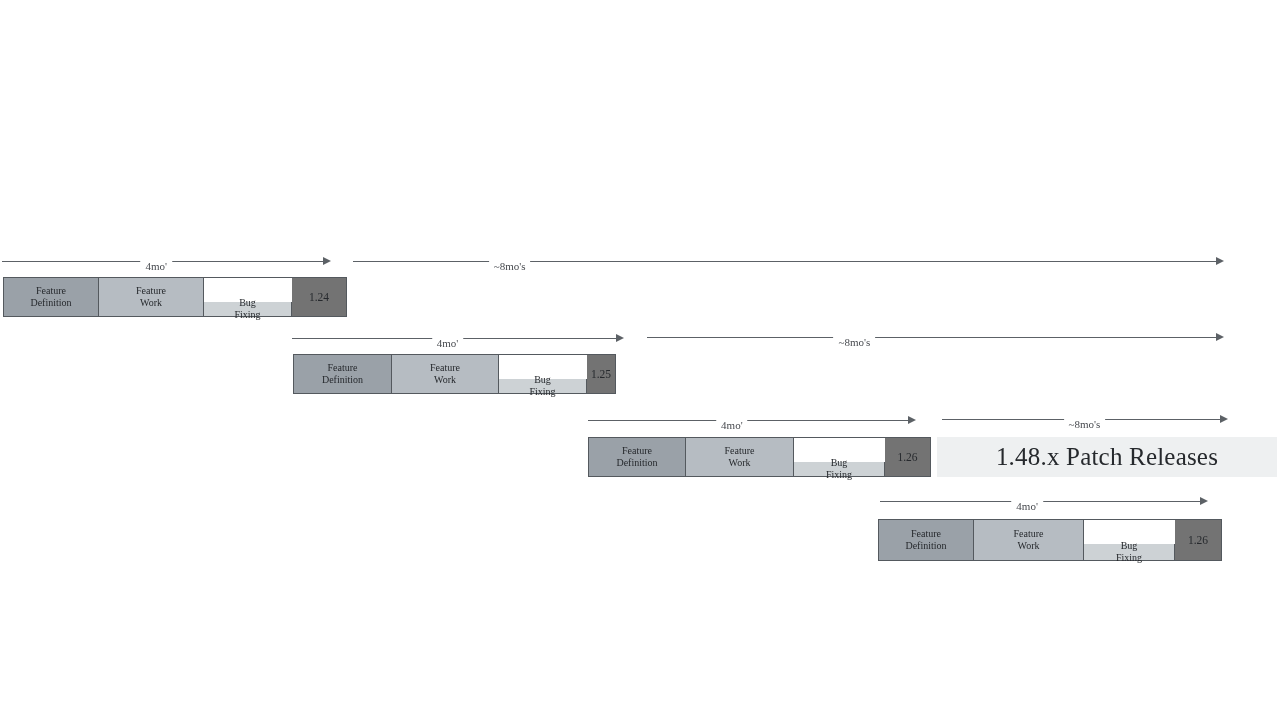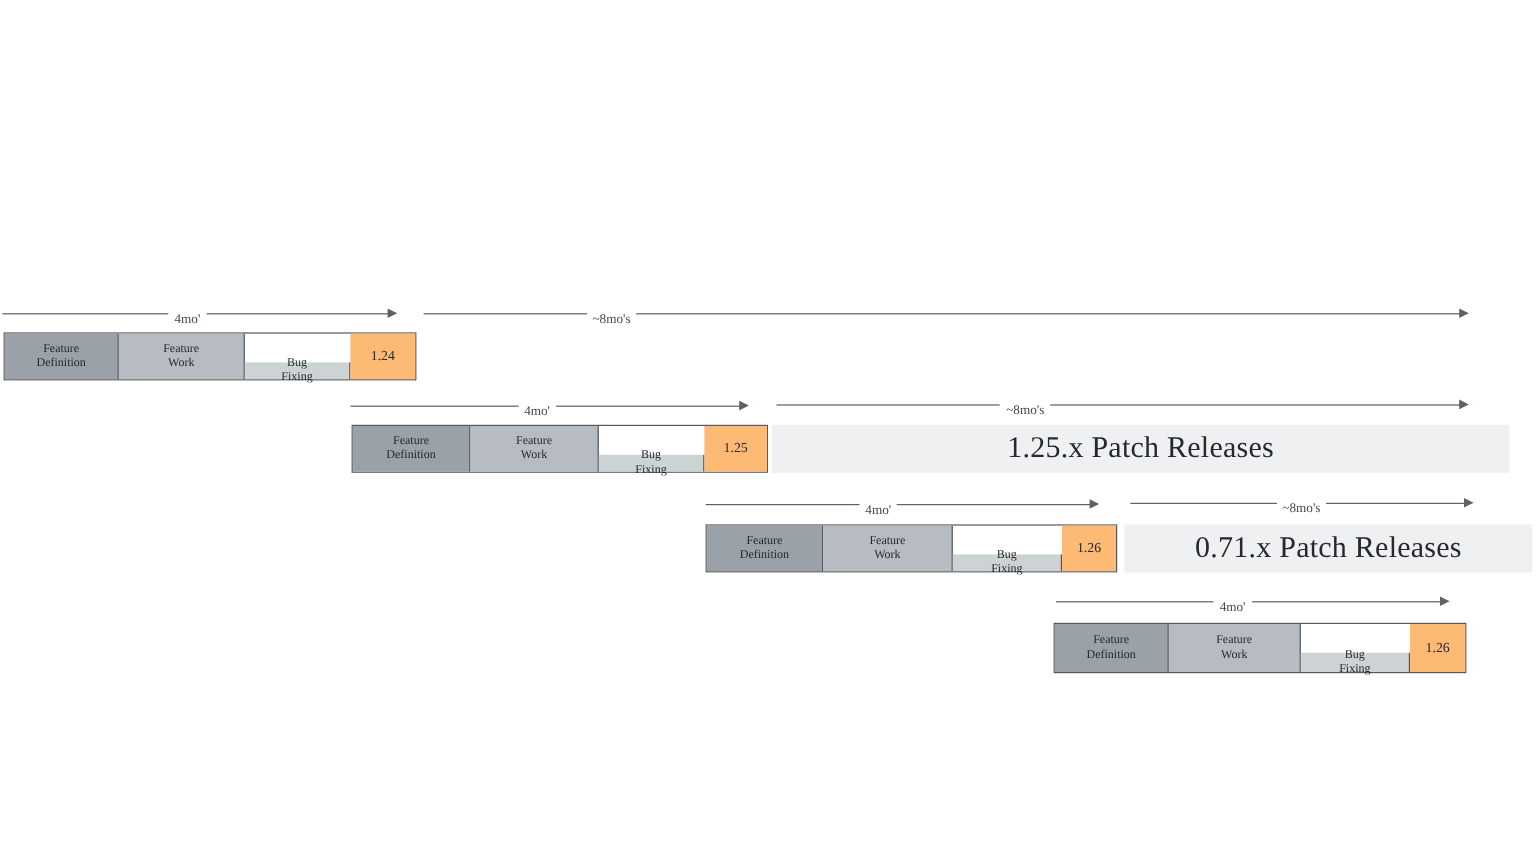"1.24" .ver { background: #fdba74 -> #737373 }
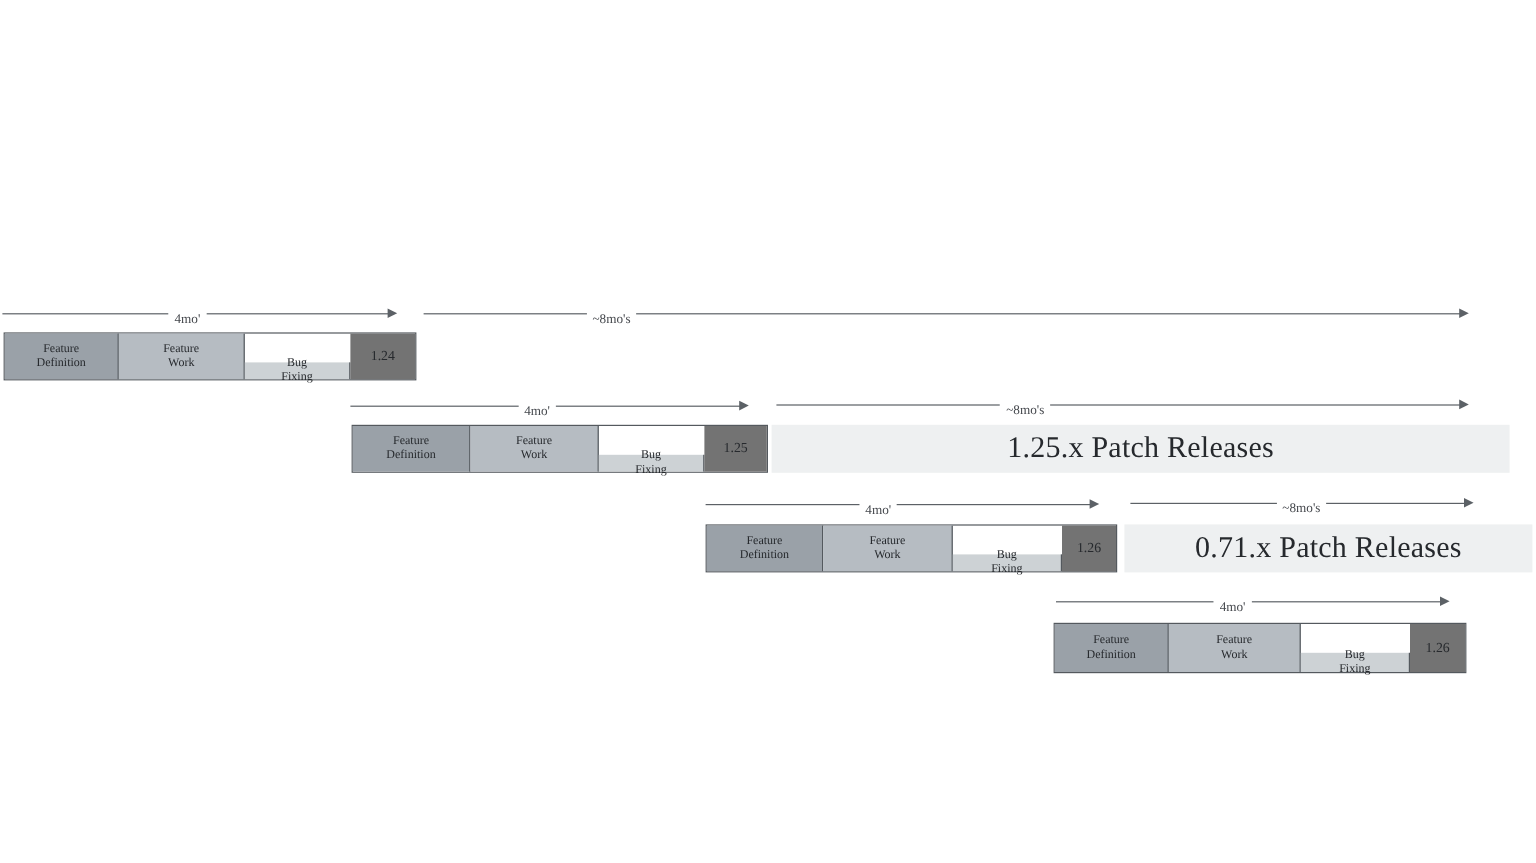"1.25" div.cell { width: 52px -> 28px }
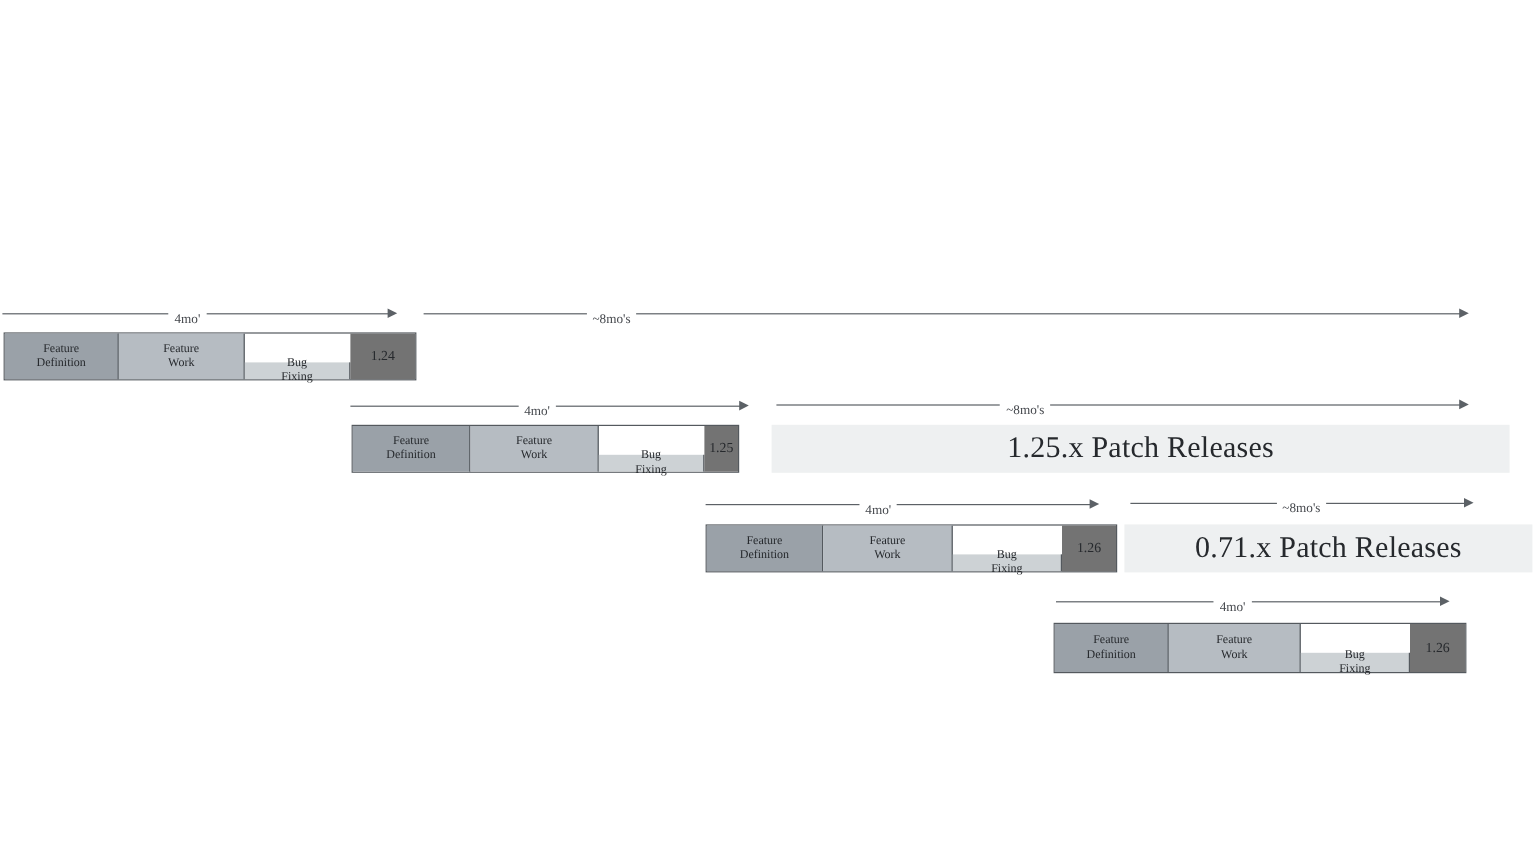"1.25.x Patch Releases" div.bar { html: <div>1.25.x Patch Releases</div> -> none }
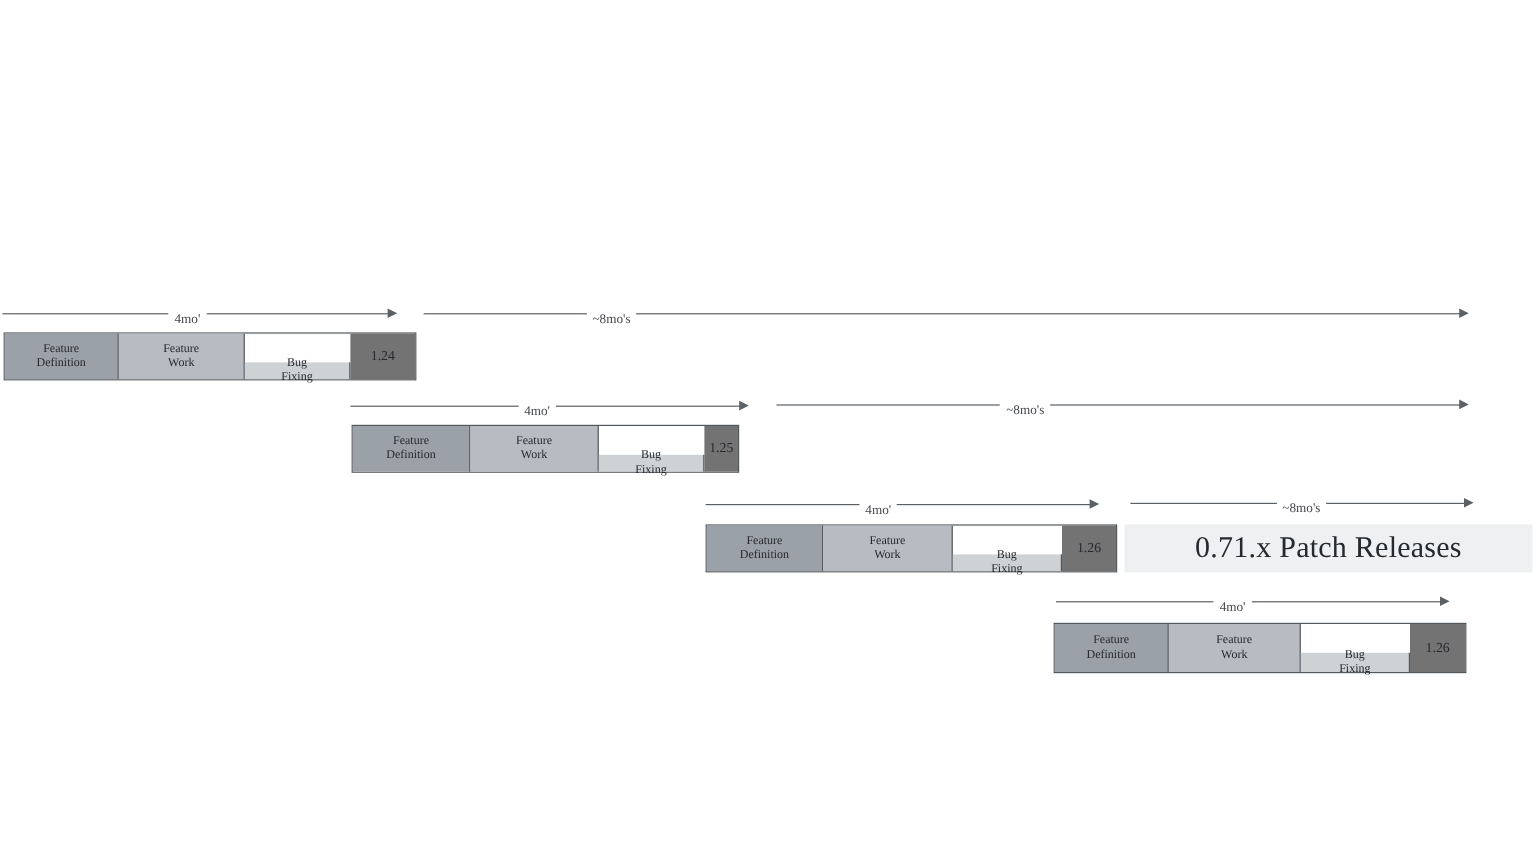"0.71.x Patch Releases" div.bar { text: 0.71.x -> 1.48.x }
